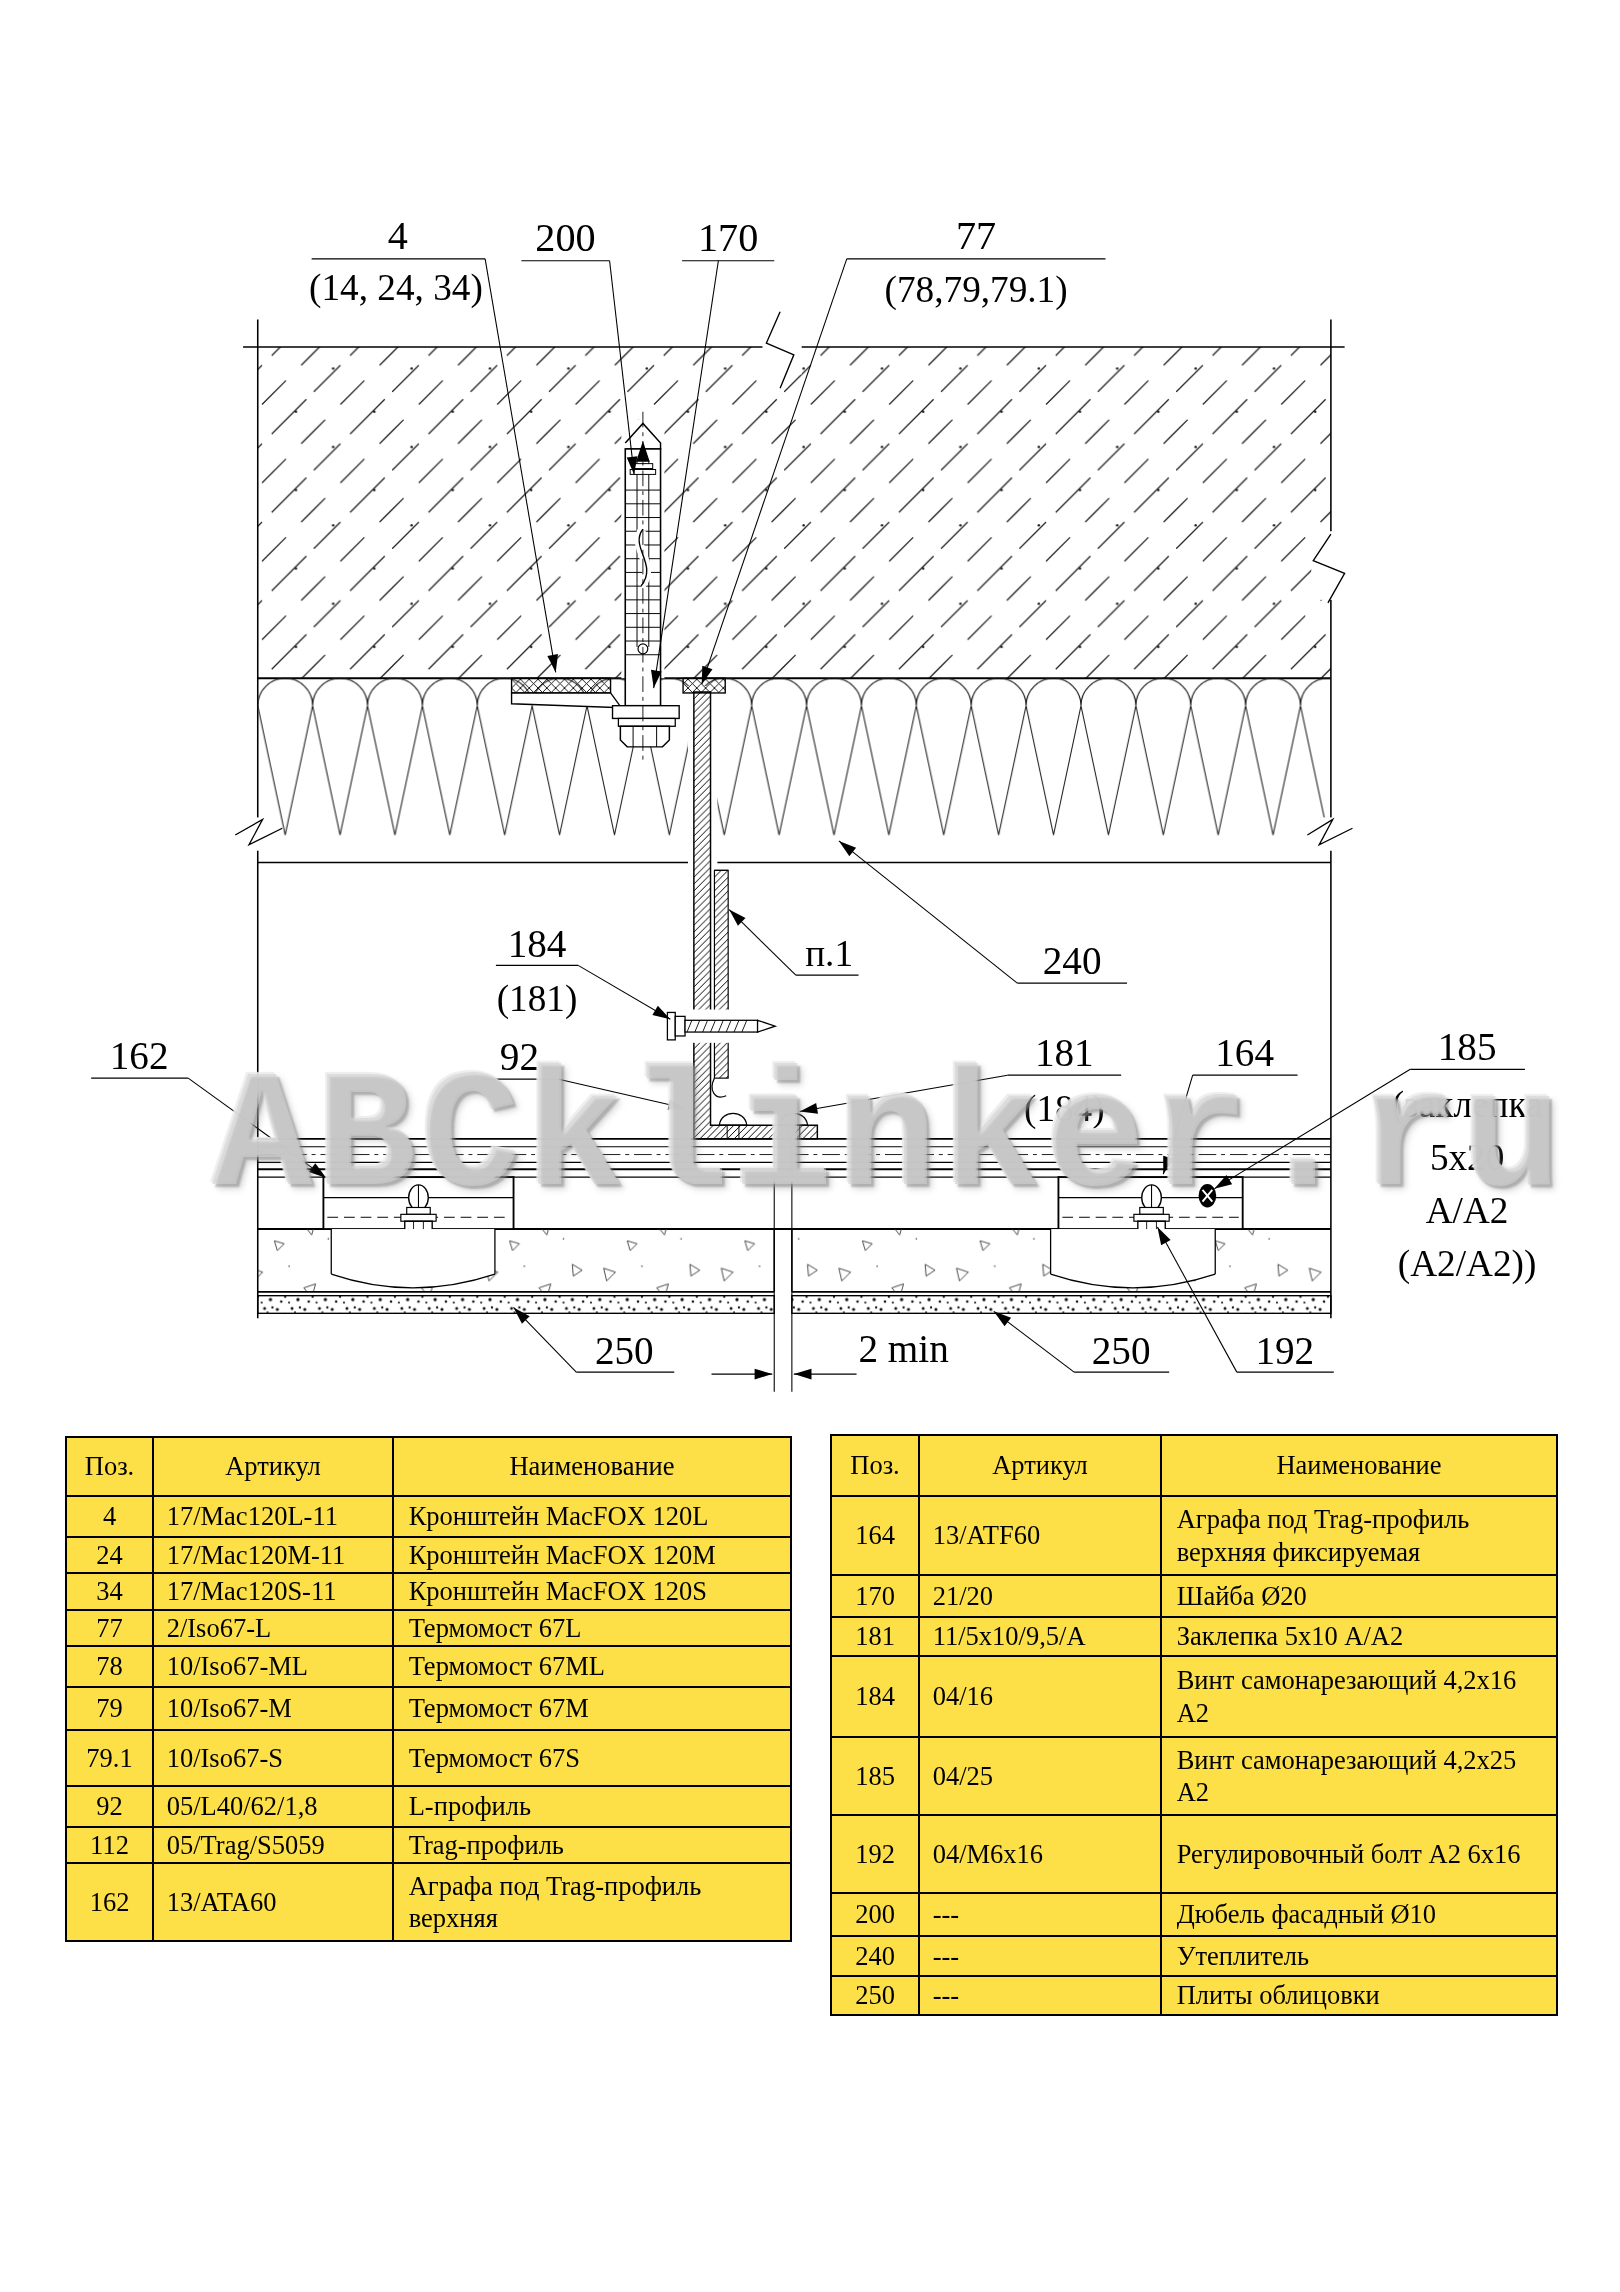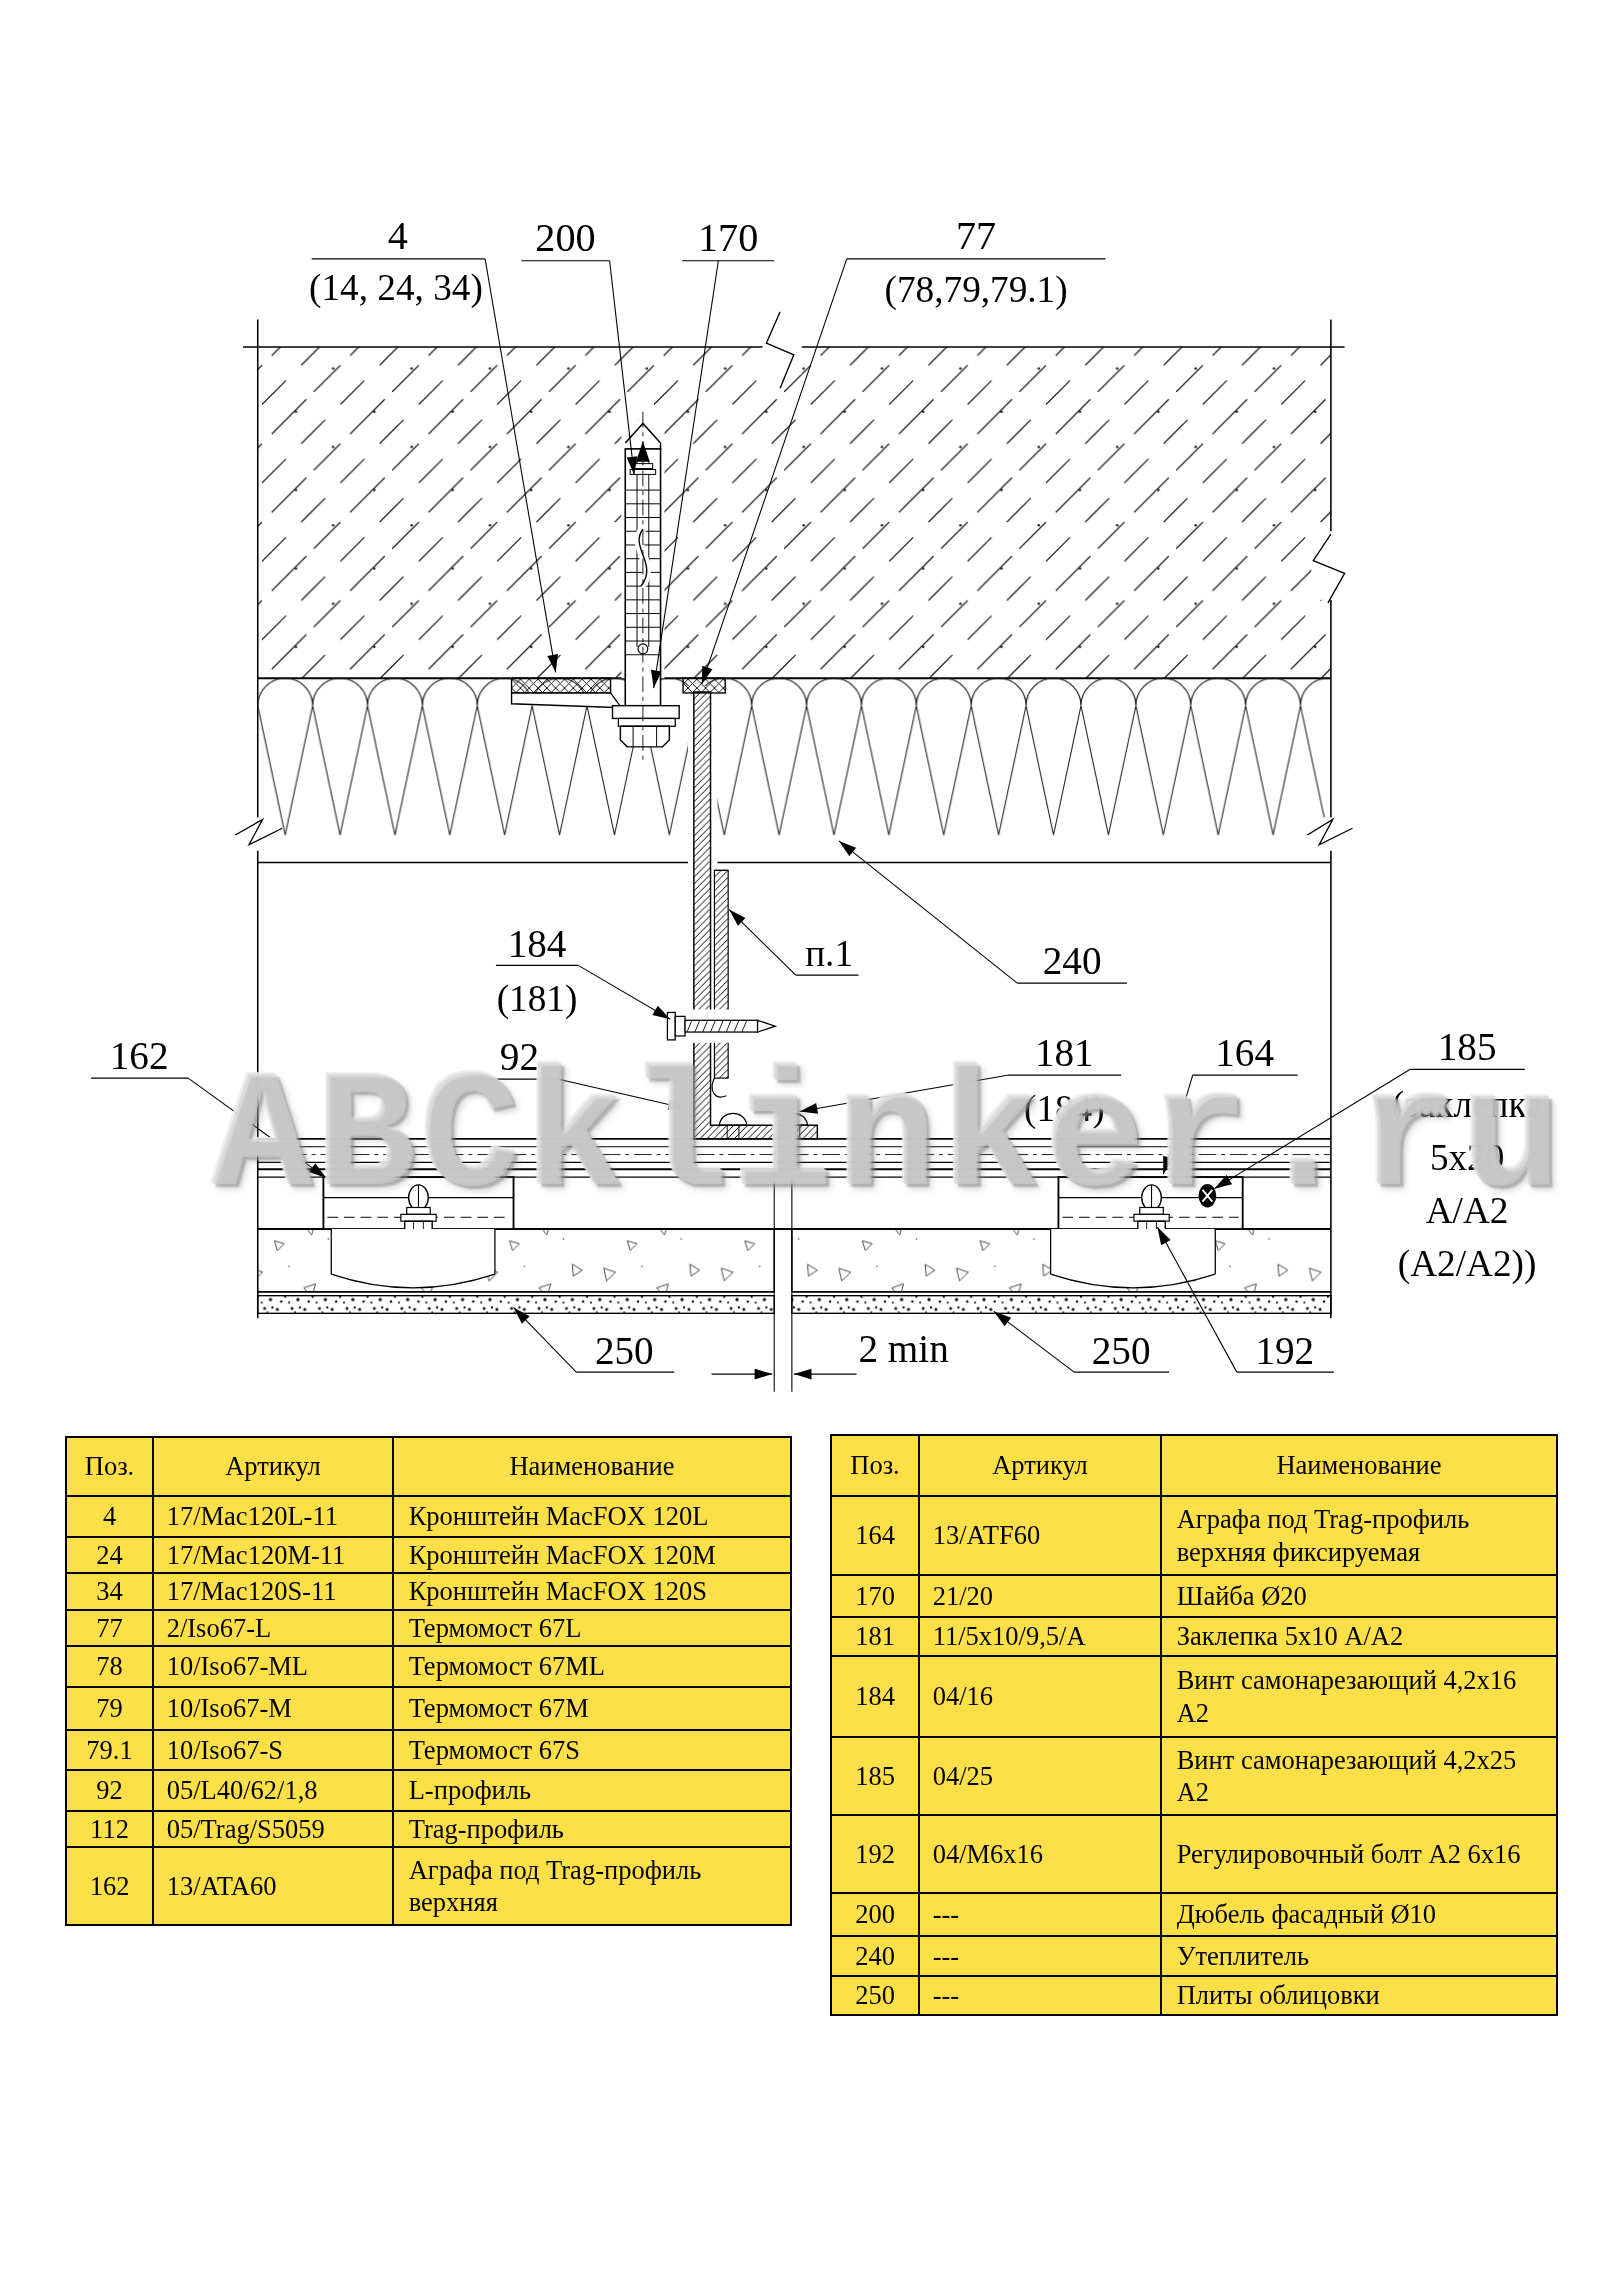"79.1" tr { height: 40px -> 56px }
